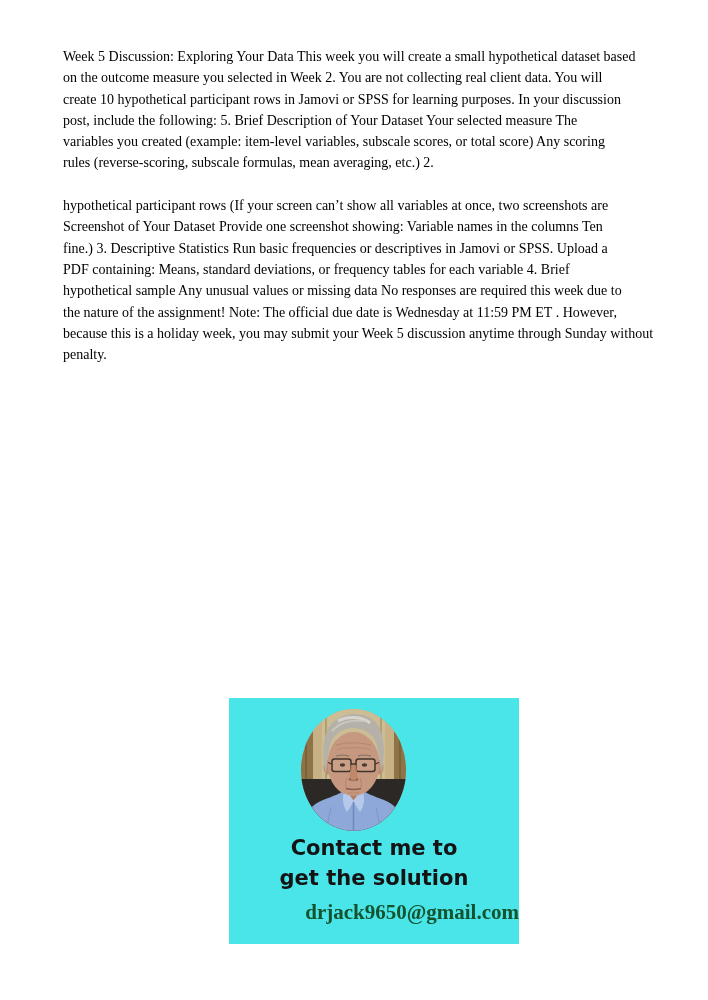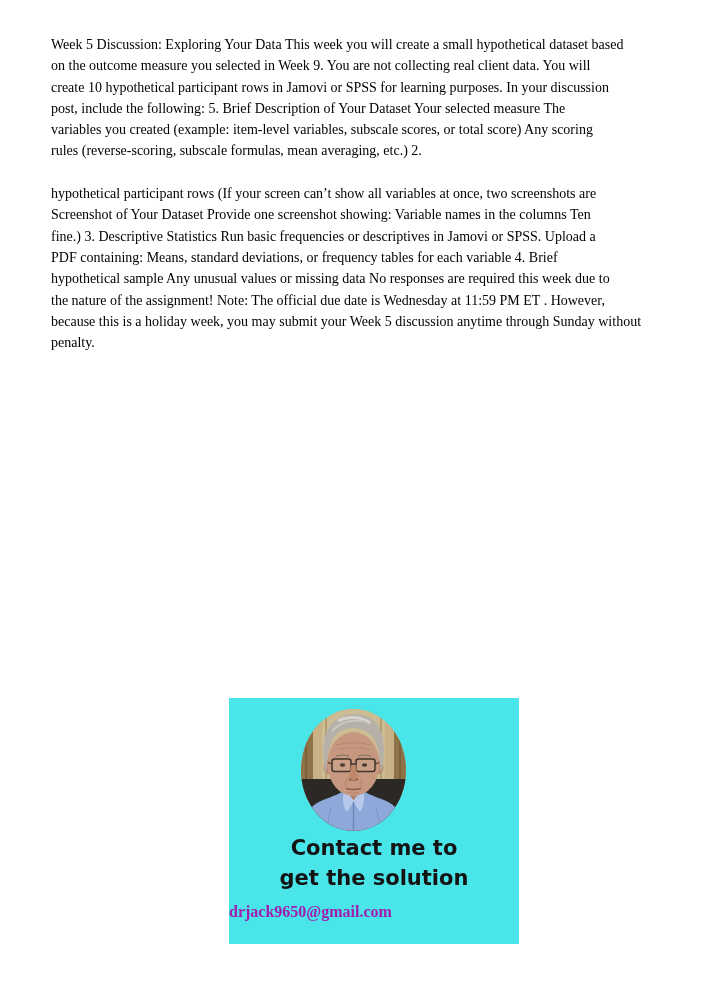"Week 5 Discussion: Exploring Your" .para { margin: 4px -> 16px }
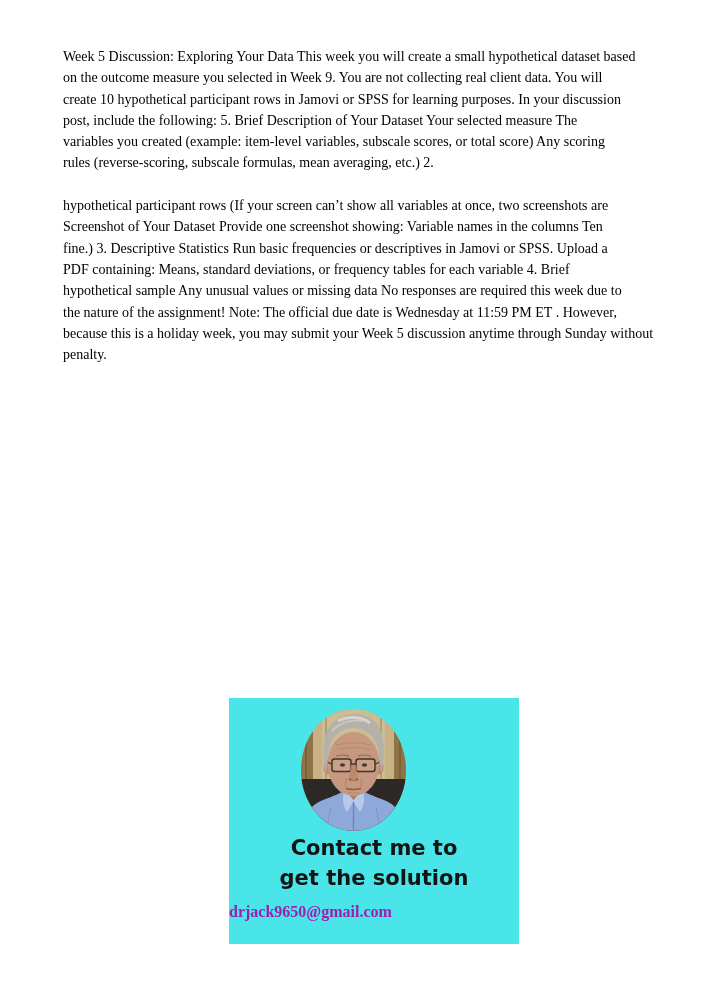"on the outcome measure you" span.line { text: 9 -> 2 }
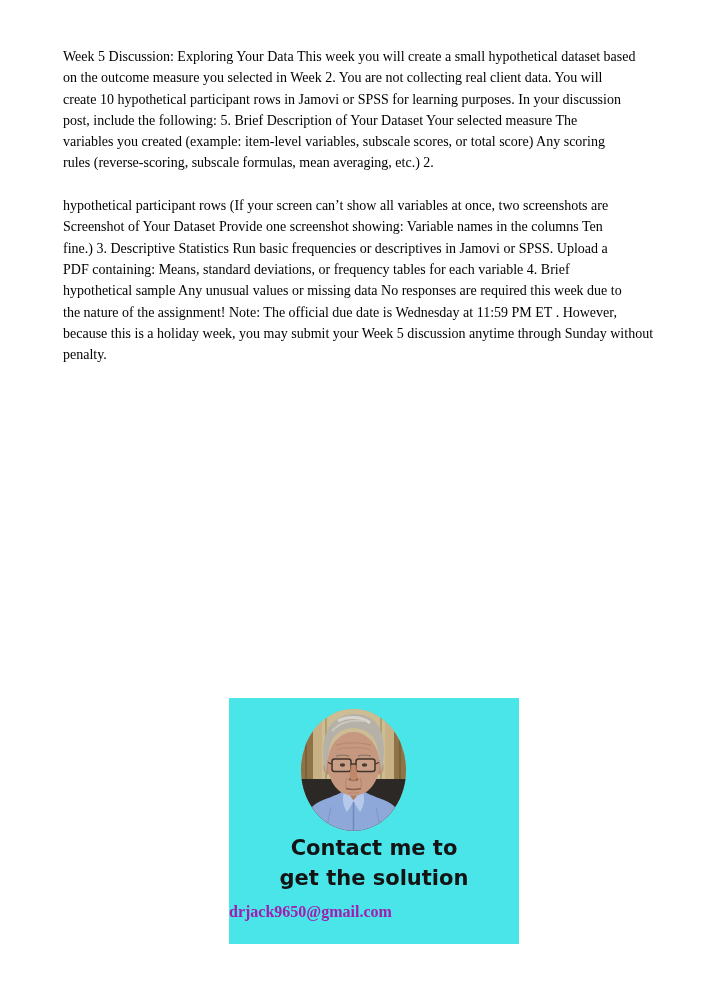"drjack9650@gmail.com" .card-email { color: #a21caf -> #14532d; font-size: 16px -> 21px; text-align: left -> right }
